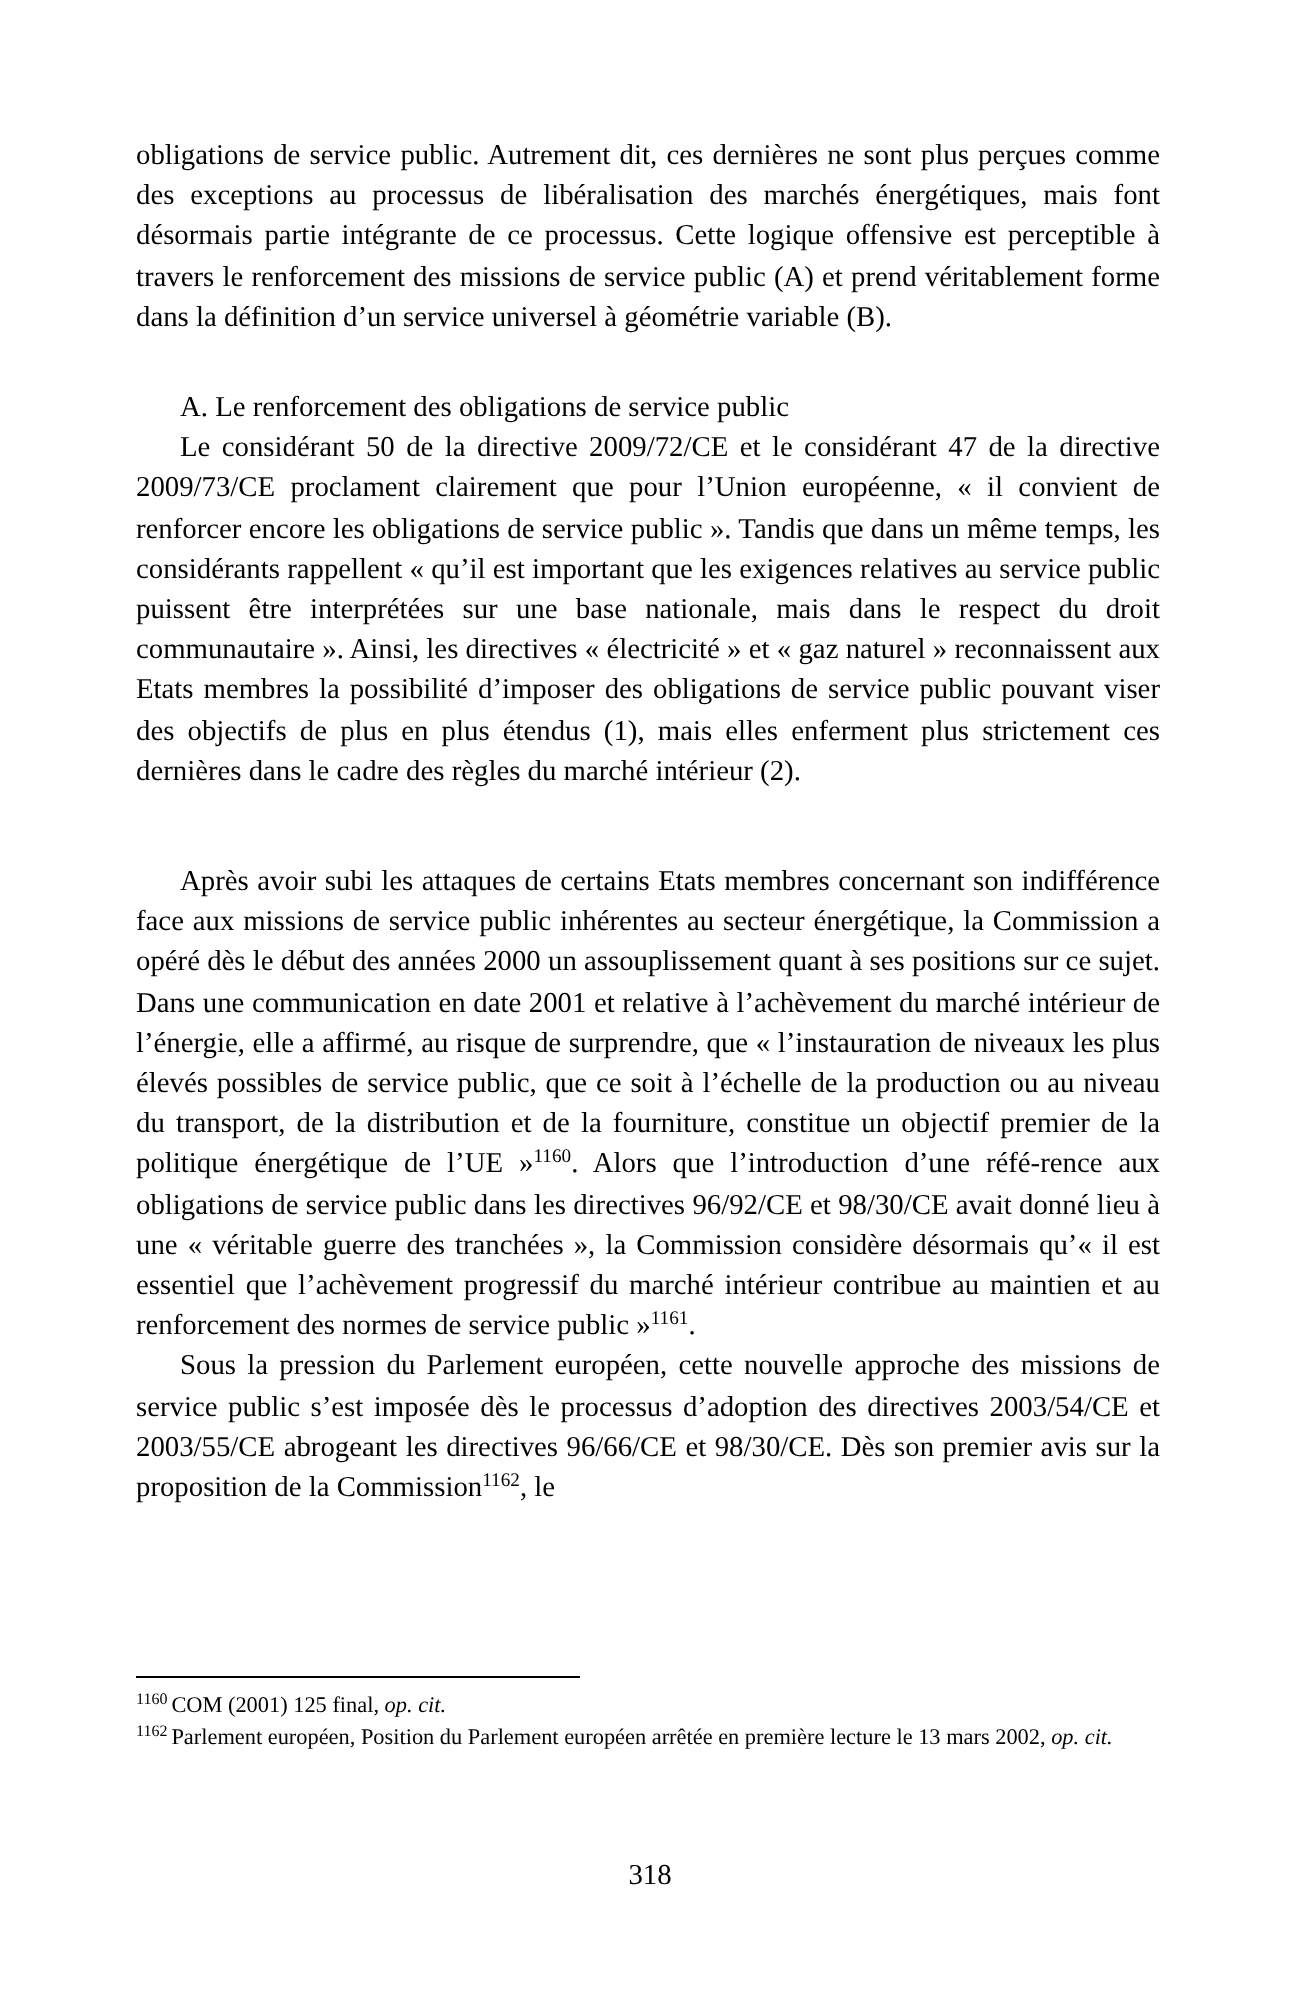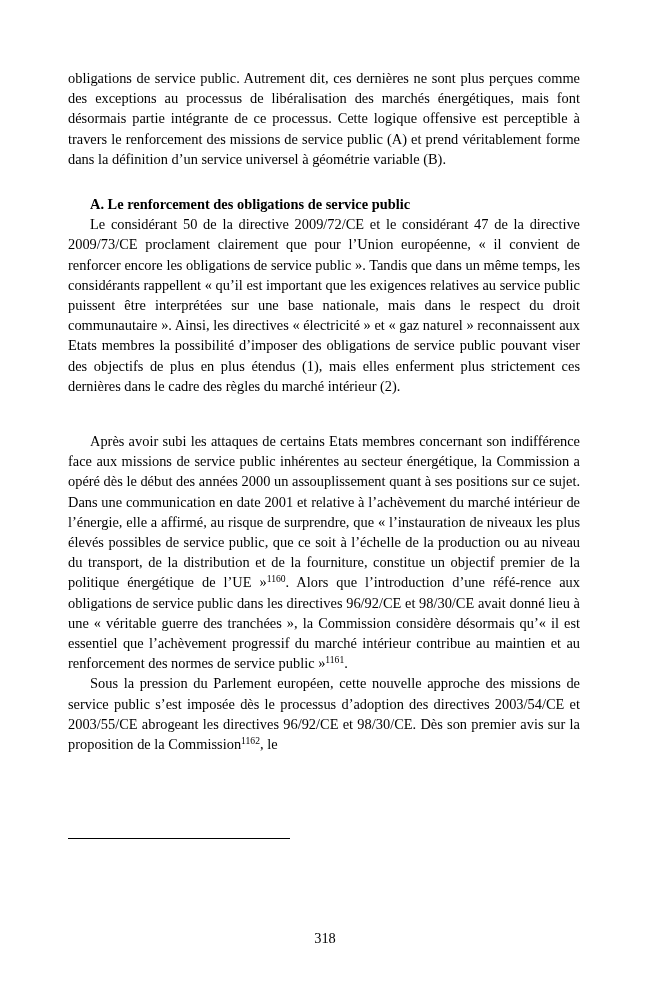"A. Le renforcement des obligations" h2.section-heading { font-weight: bold -> normal }
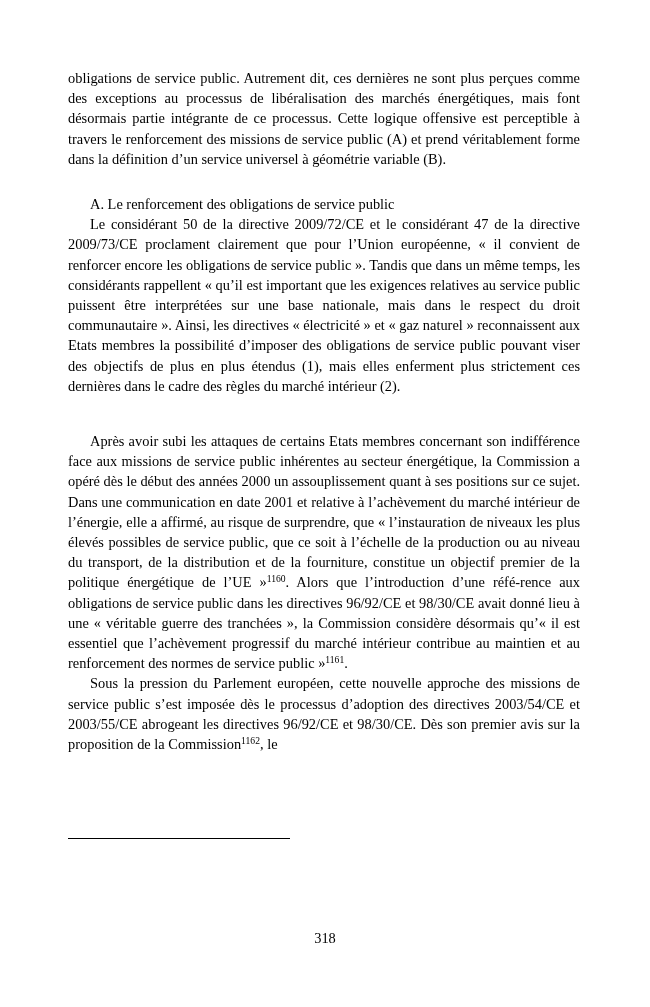"Sous la pression du Parlement" span { text: 96/92/CE -> 96/66/CE }
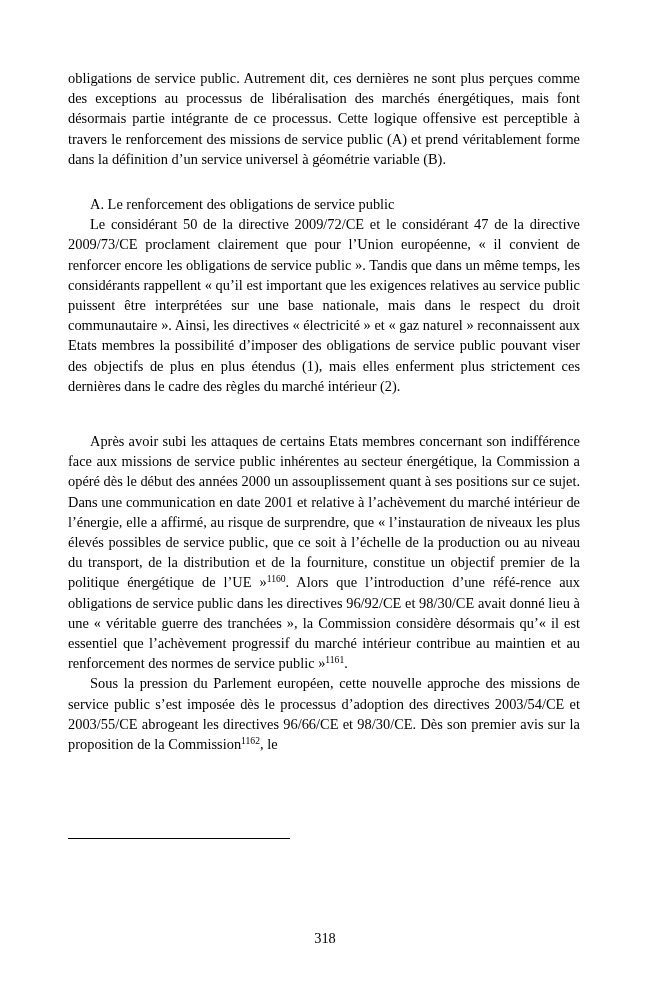"1160 COM (2001) 125 final," p.footnote { html: none -> <p><sup>1160</sup><span>COM (2001) 125 final, </span><span>op. cit.</span><span></span></p> }
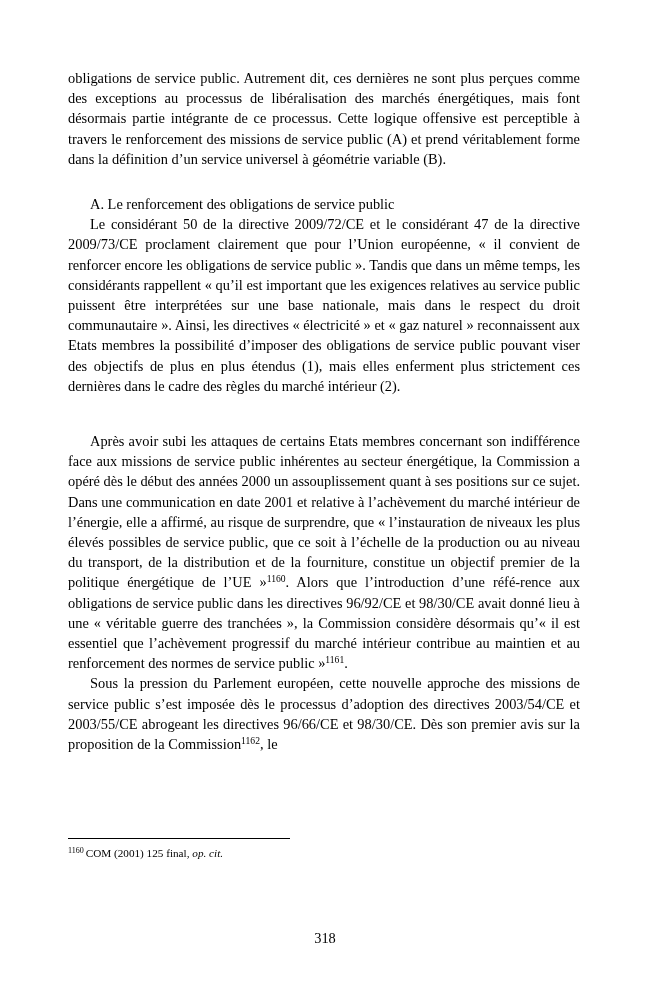"1162 Parlement européen, Position du" p.footnote { html: none -> <p><sup>1162</sup><span>Parlement européen, Position du Parlement européen arrêtée en première lecture le 13 mars 2002, </span><span>op. cit.</span><span></span></p> }
